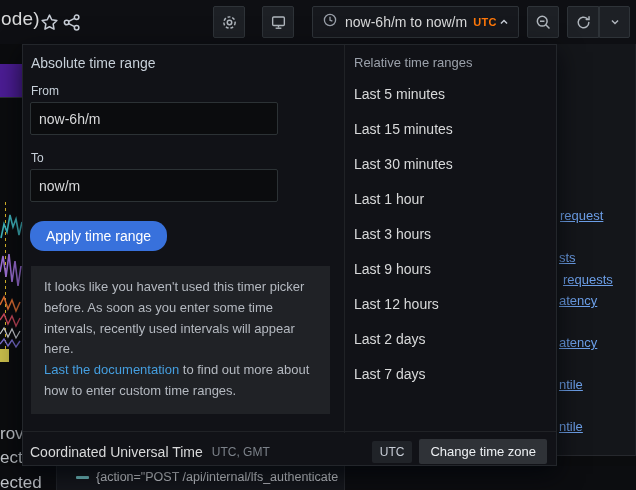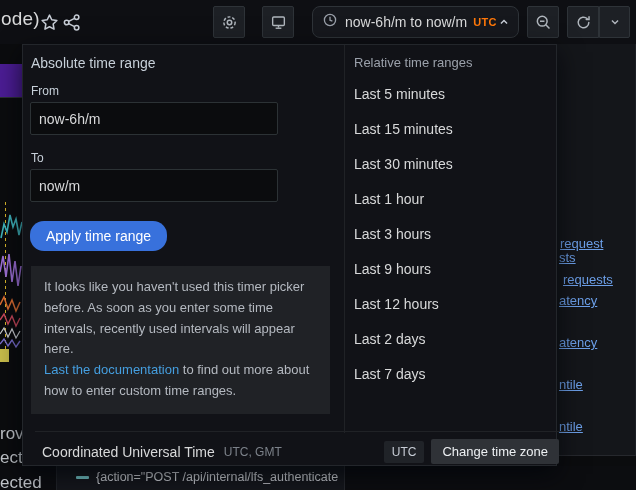"now-6h/m to now/m" .tp-btn { border-radius: 8px -> 2px }
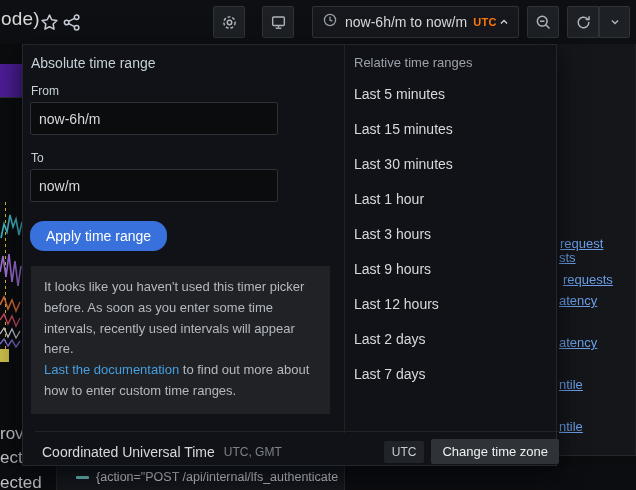"request" span.bg-link { margin-top: 28px -> none }
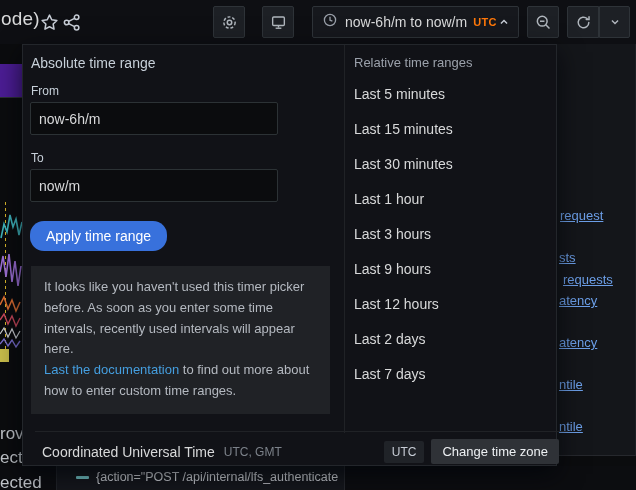"Coordinated Universal Time" .panel-footer { left: 12px -> 0 }
